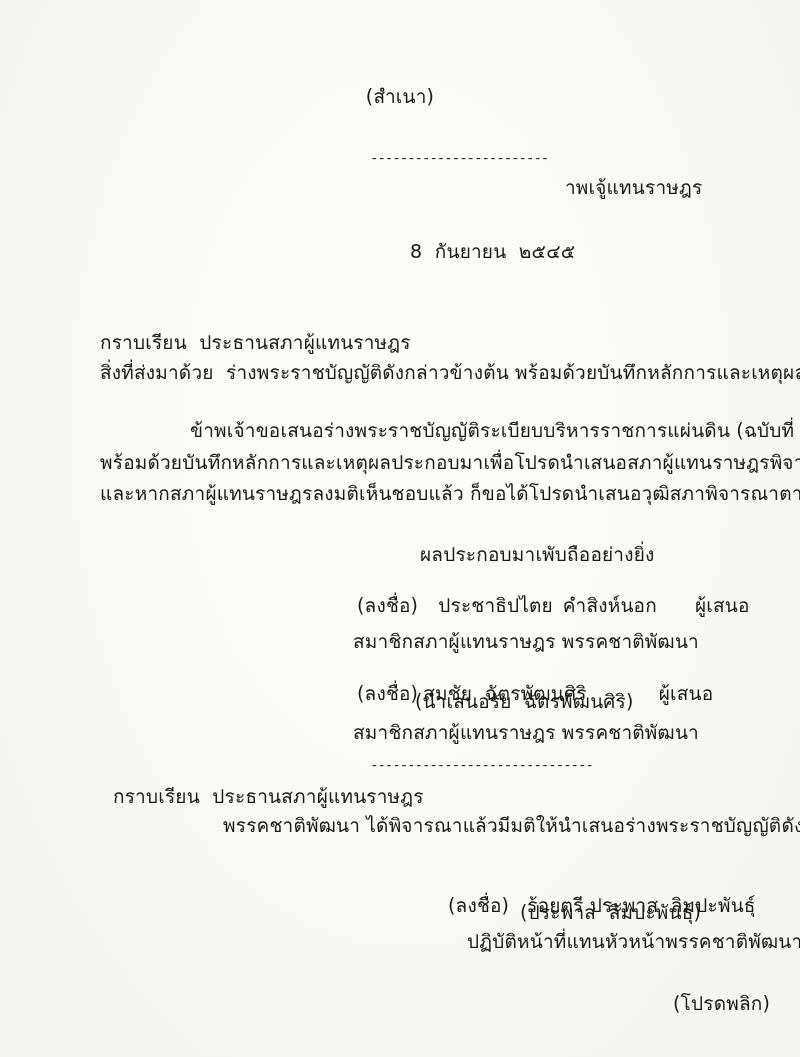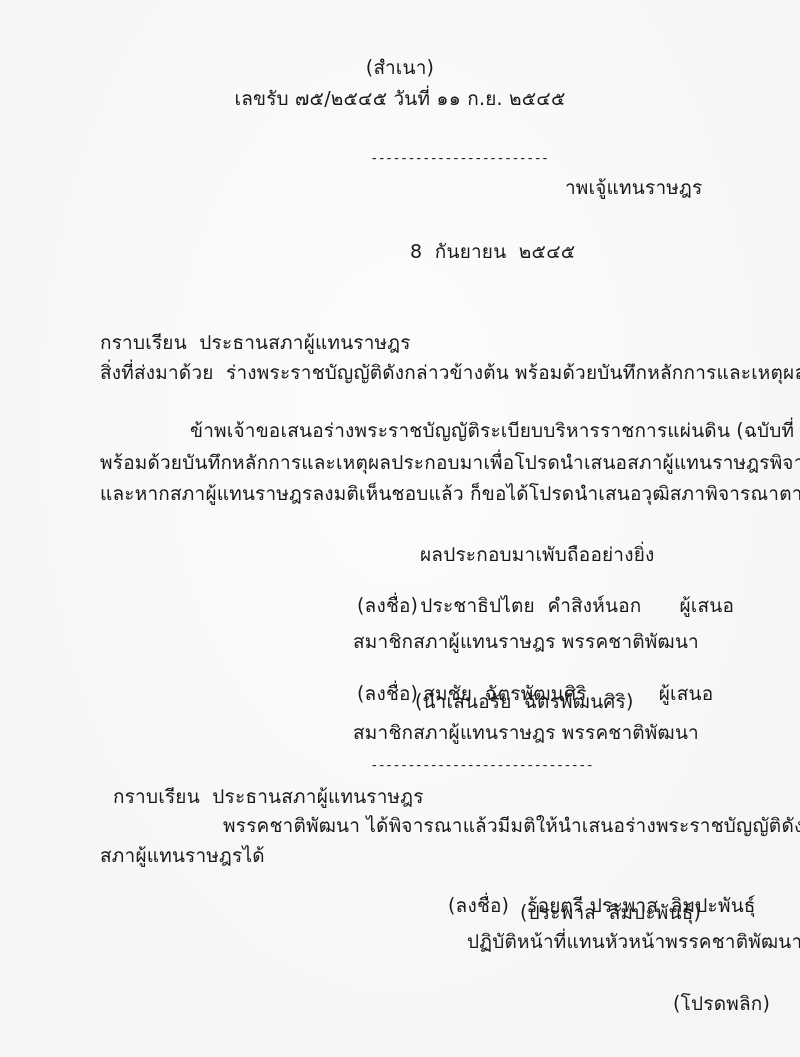"(สำเนา)" .center { margin-top: none -> 29px }
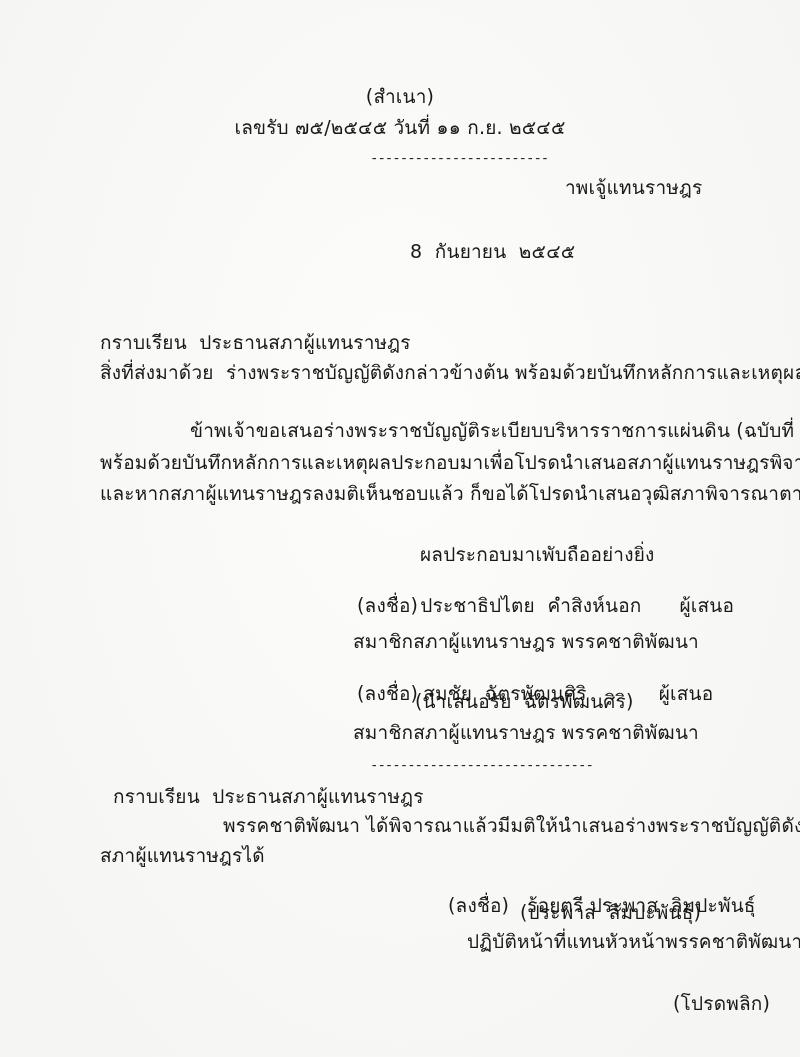"เลขรับ ๗๕/๒๕๔๕ วันที่ ๑๑ ก.ย." div.line { html: <div>เลขรับ ๗๕/๒๕๔๕ วันที่ ๑๑ ก.ย. ๒๕๔๕</div> -> none }
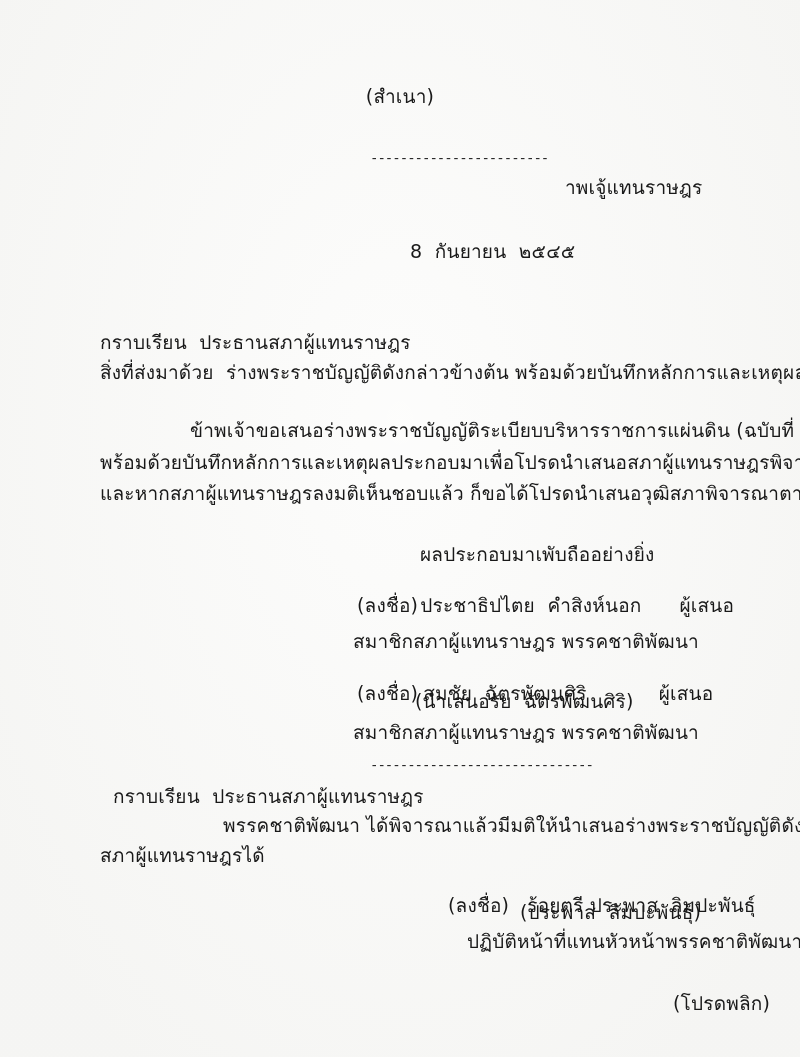"ประชาธิปไตย คำสิงห์นอก" .gap-a { font-family: none -> Liberation Serif, serif; margin-left: 2px -> 20px }
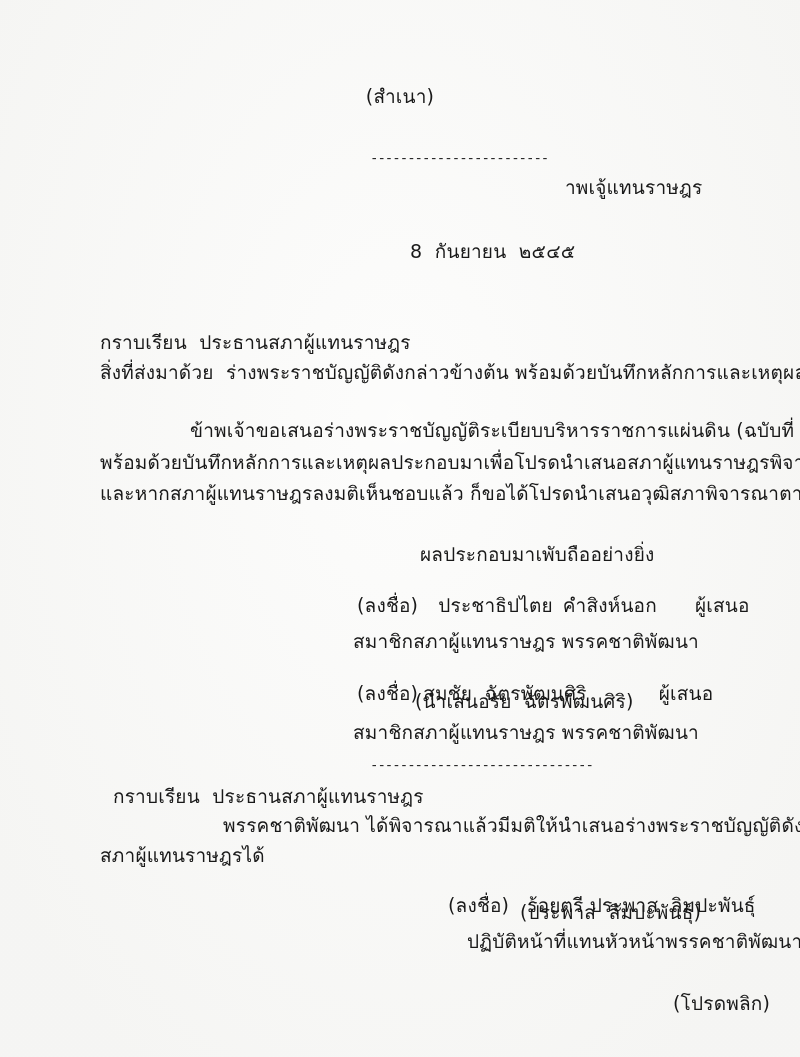"สภาผู้แทนราษฎรได้" div.line { html: <div>สภาผู้แทนราษฎรได้</div> -> none }
